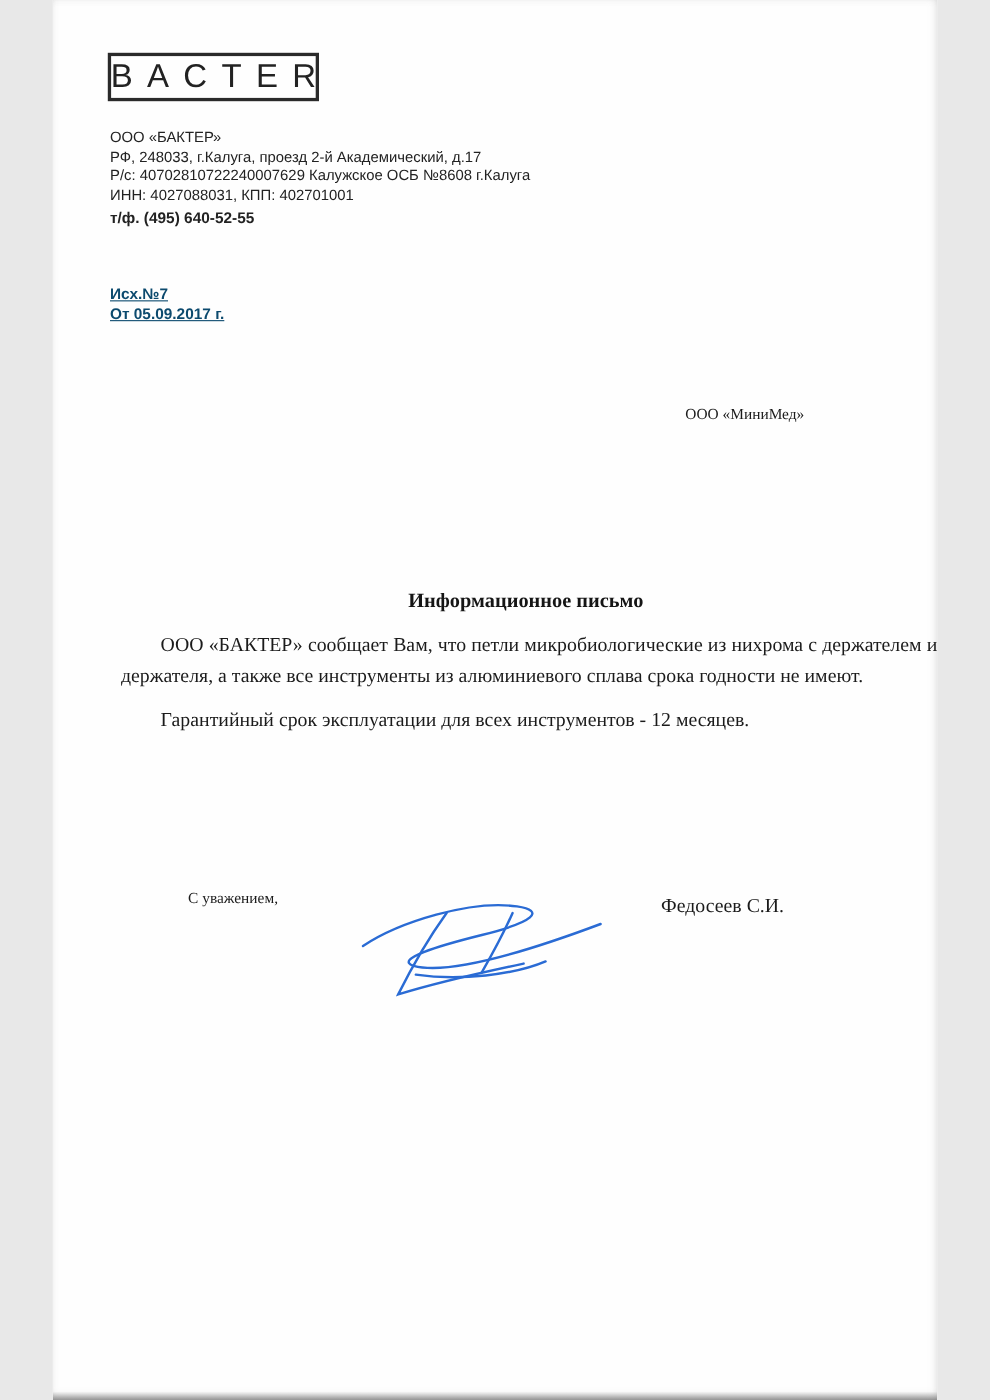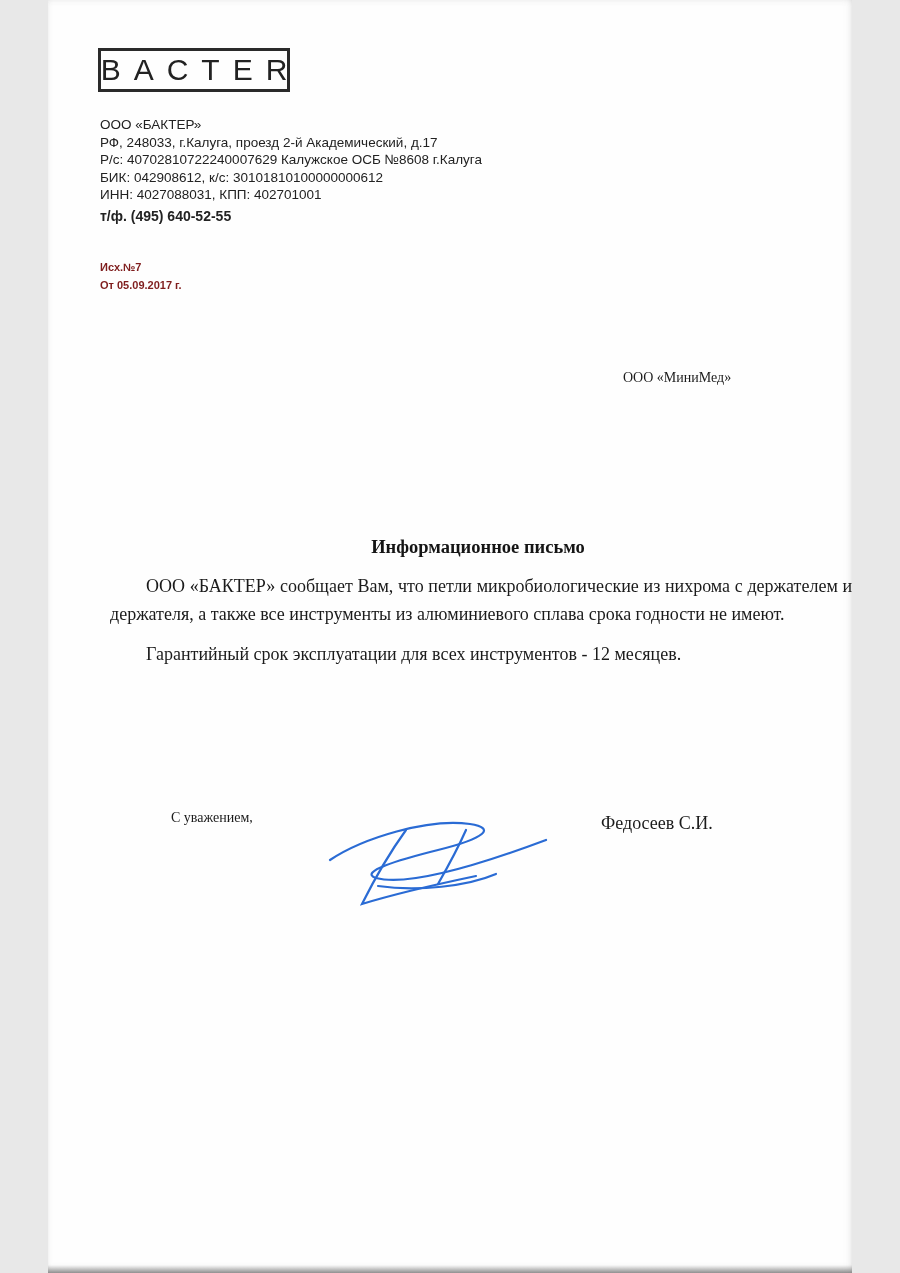"БИК: 042908612, к/с:" div { html: <div>БИК: 042908612, к/с: 30101810100000000612</div> -> none }
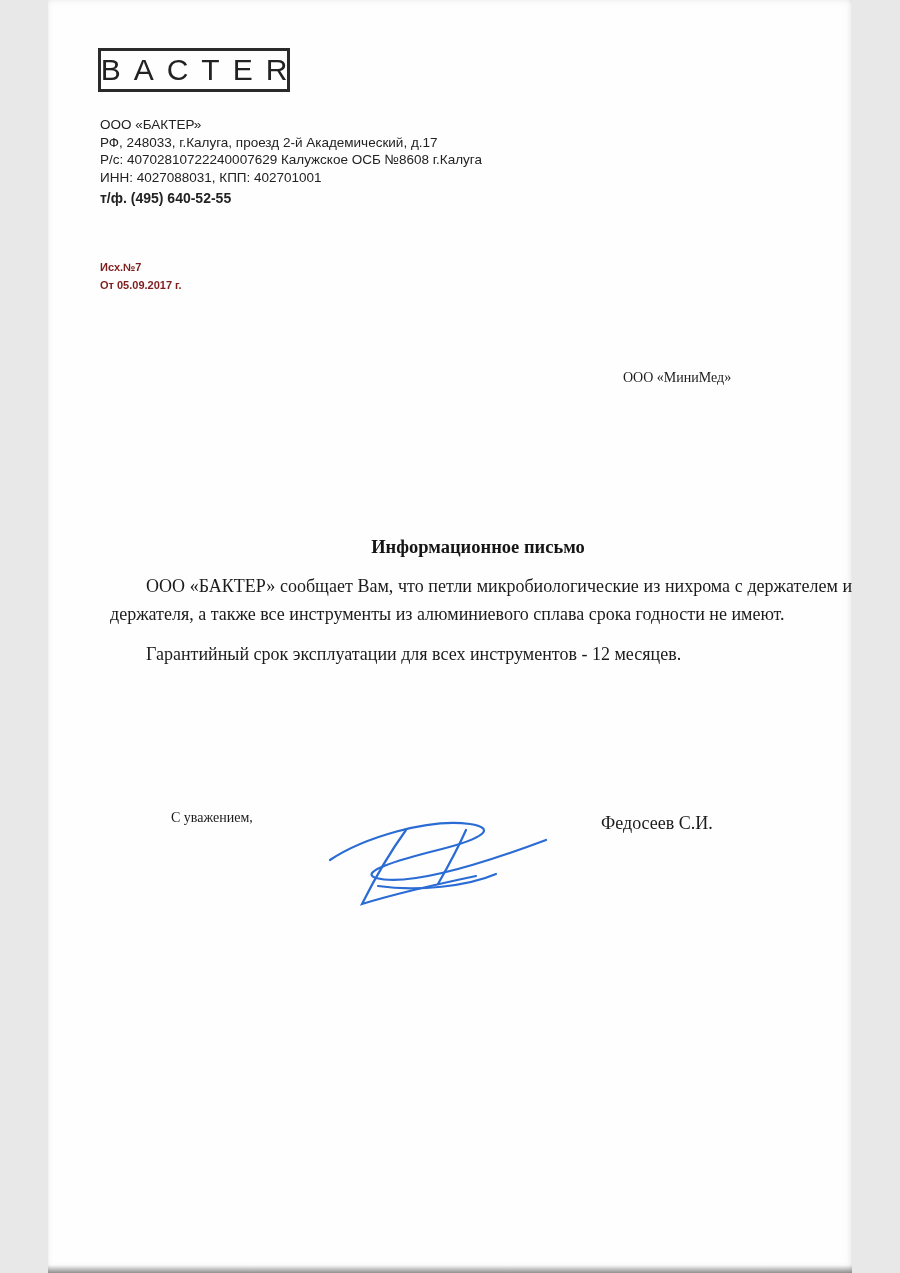"Исх.№7" .ref-block { color: #7f1d1d -> #0c4a6e; font-size: 11px -> 14px; text-decoration: none -> underline }
